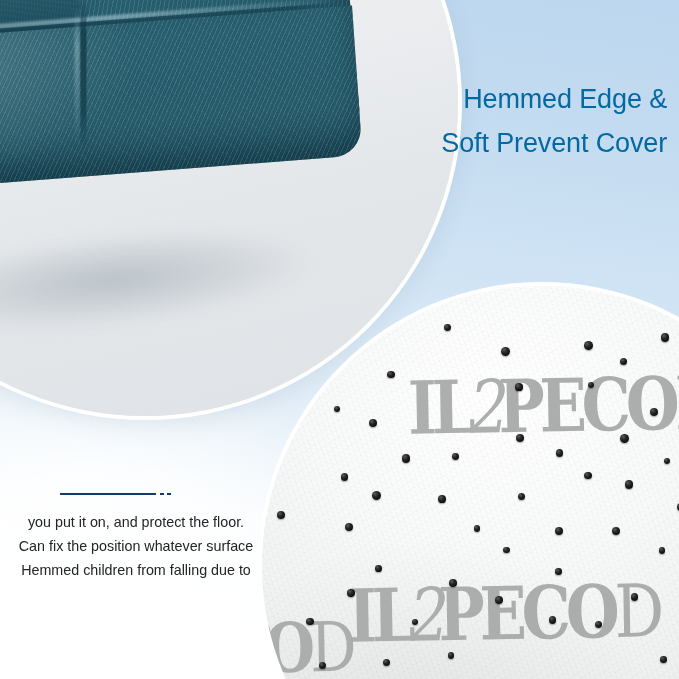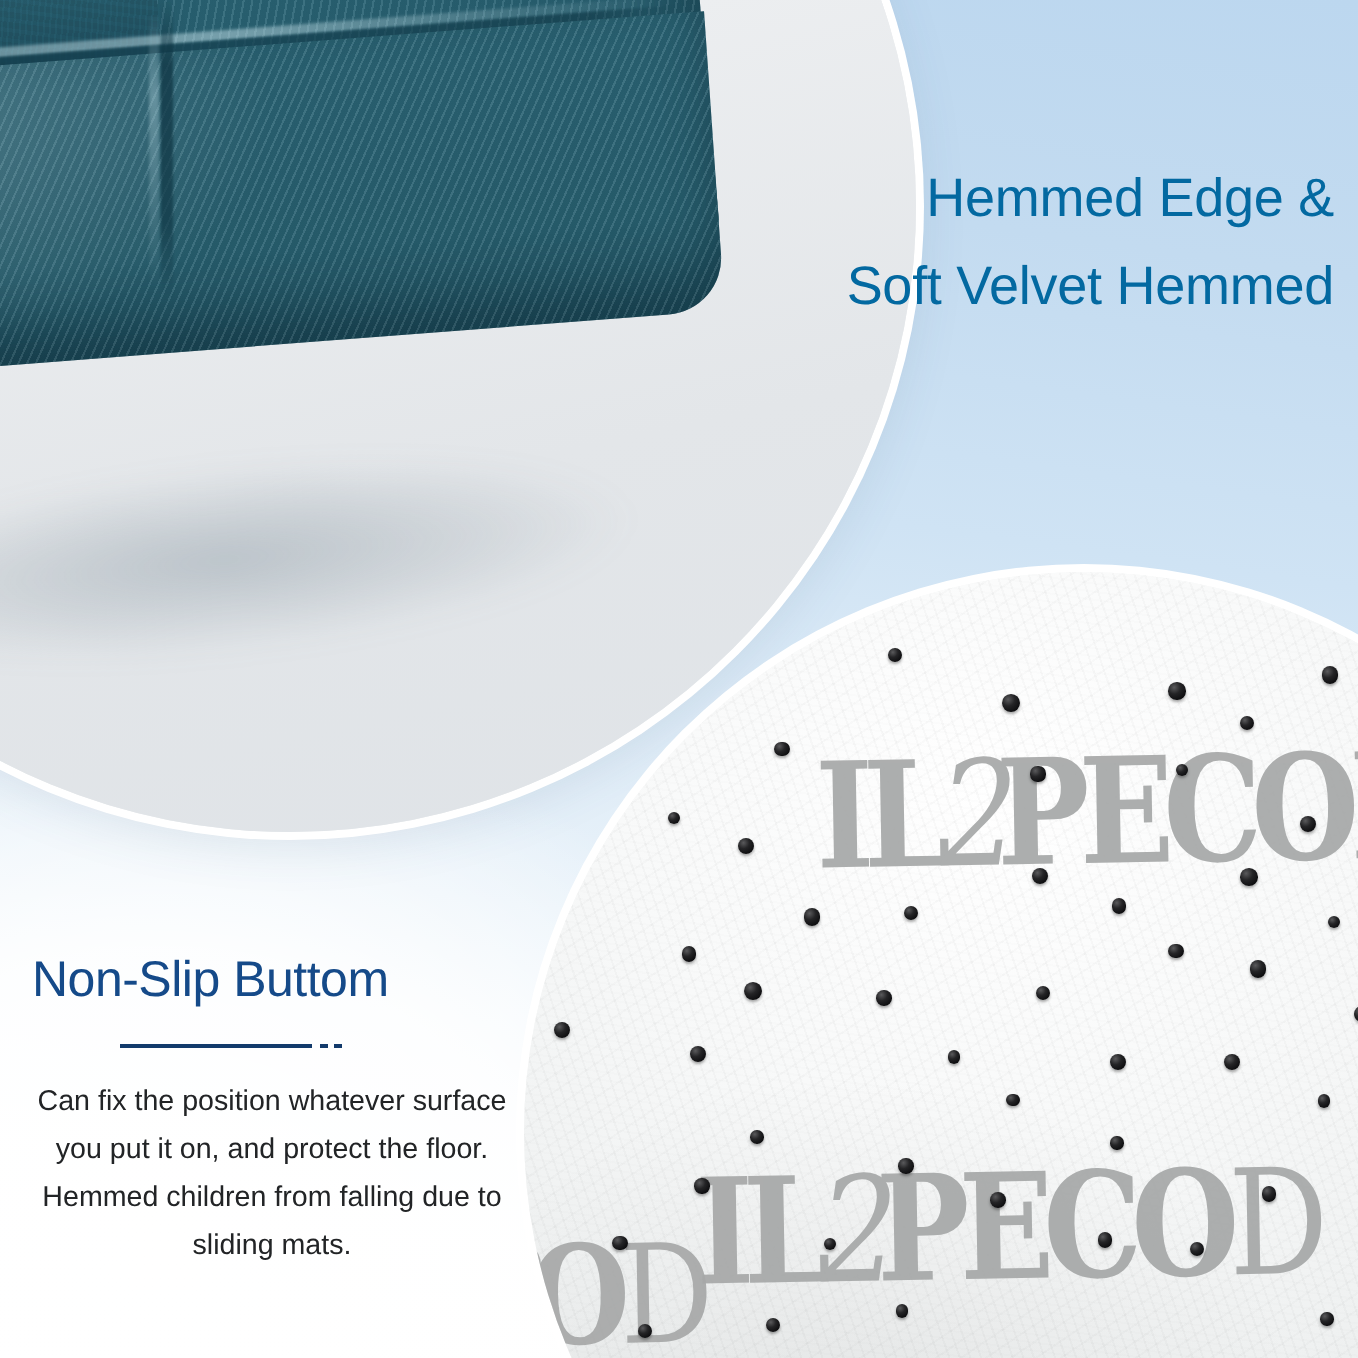"Soft Velvet Hemmed" span.hl-line { text: Velvet Hemmed -> Prevent Cover }
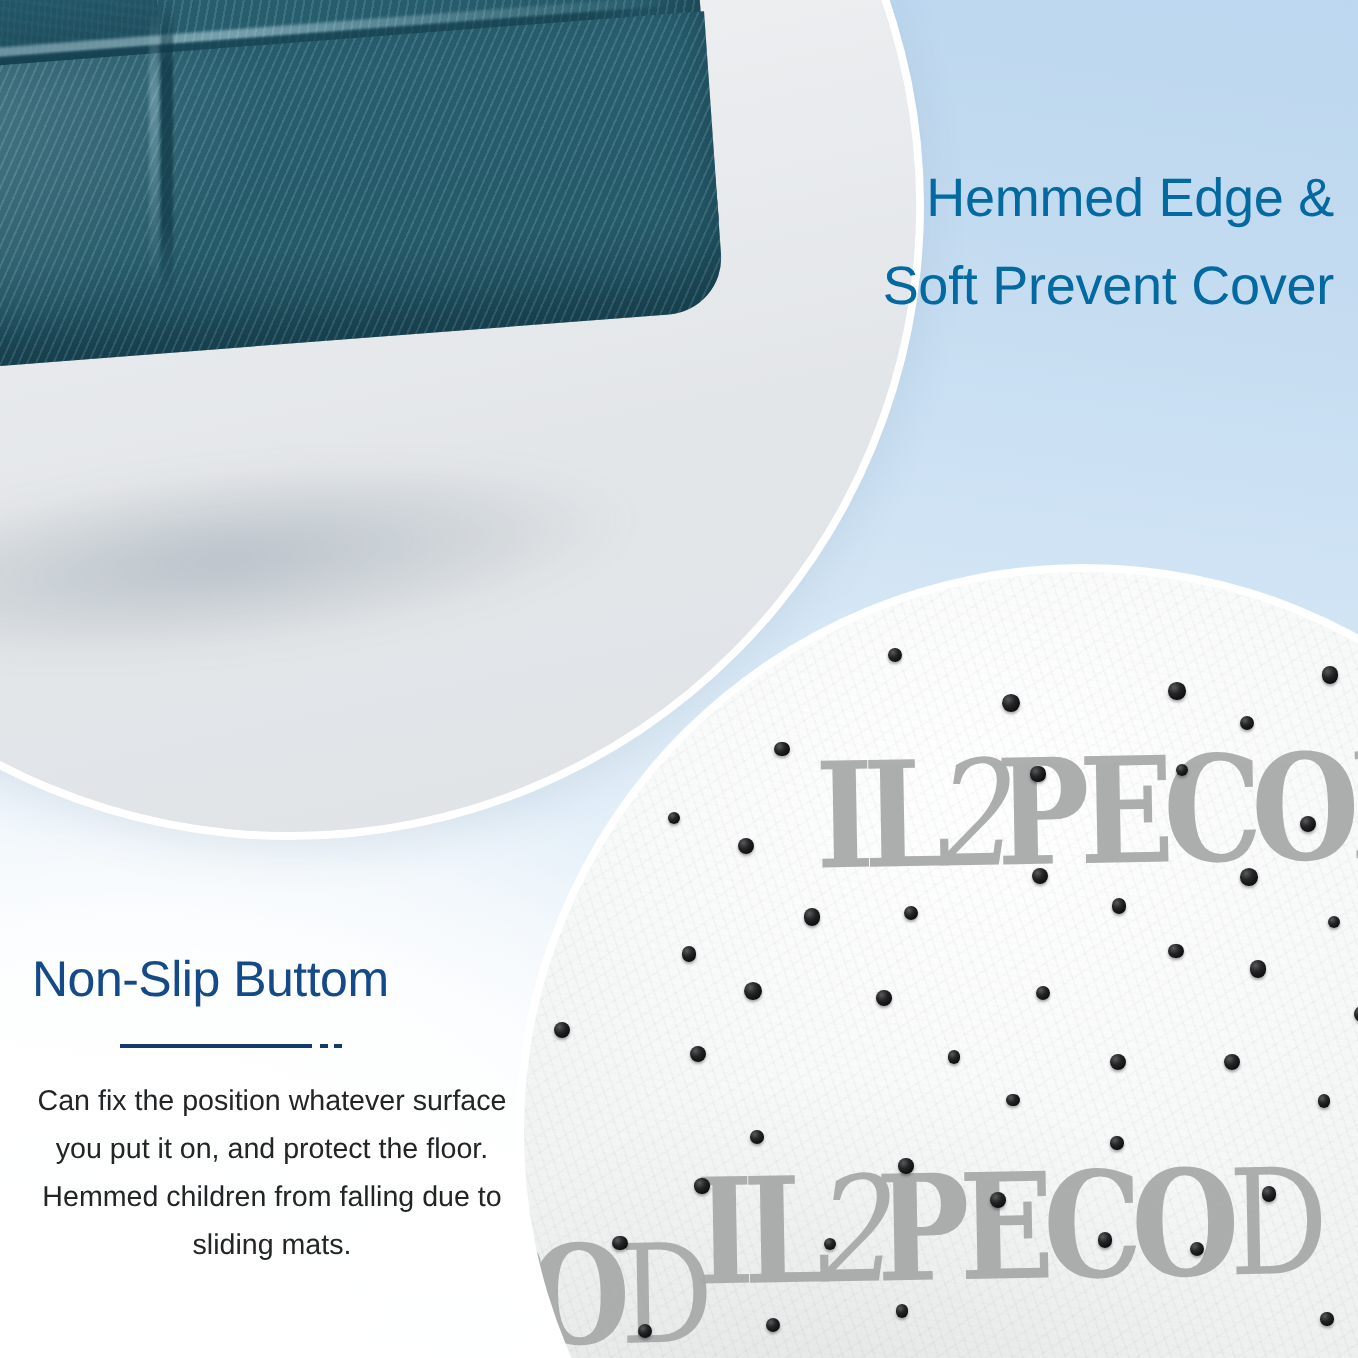"Non-Slip Buttom" div.title-left { html: <div>Non-Slip Buttom</div> -> none }
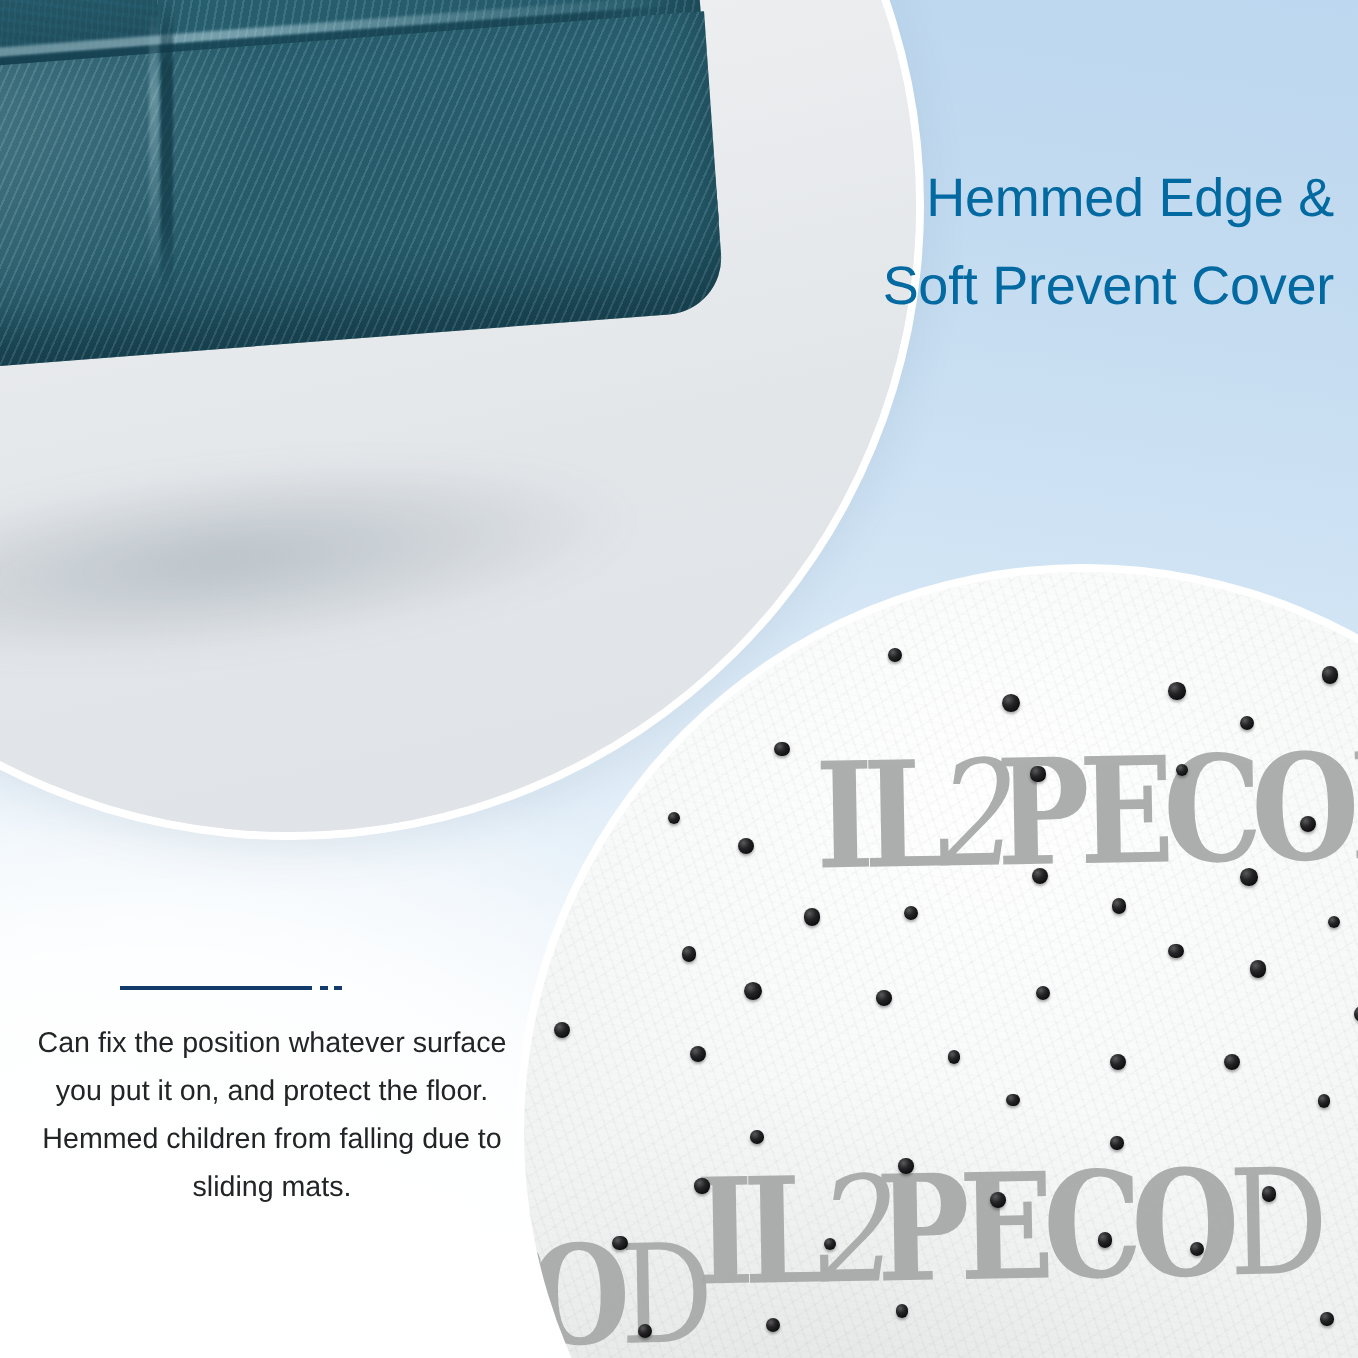"Can fix the position whatever" span.bl-line { order: before "you put it on, and" -> after "you put it on, and" }
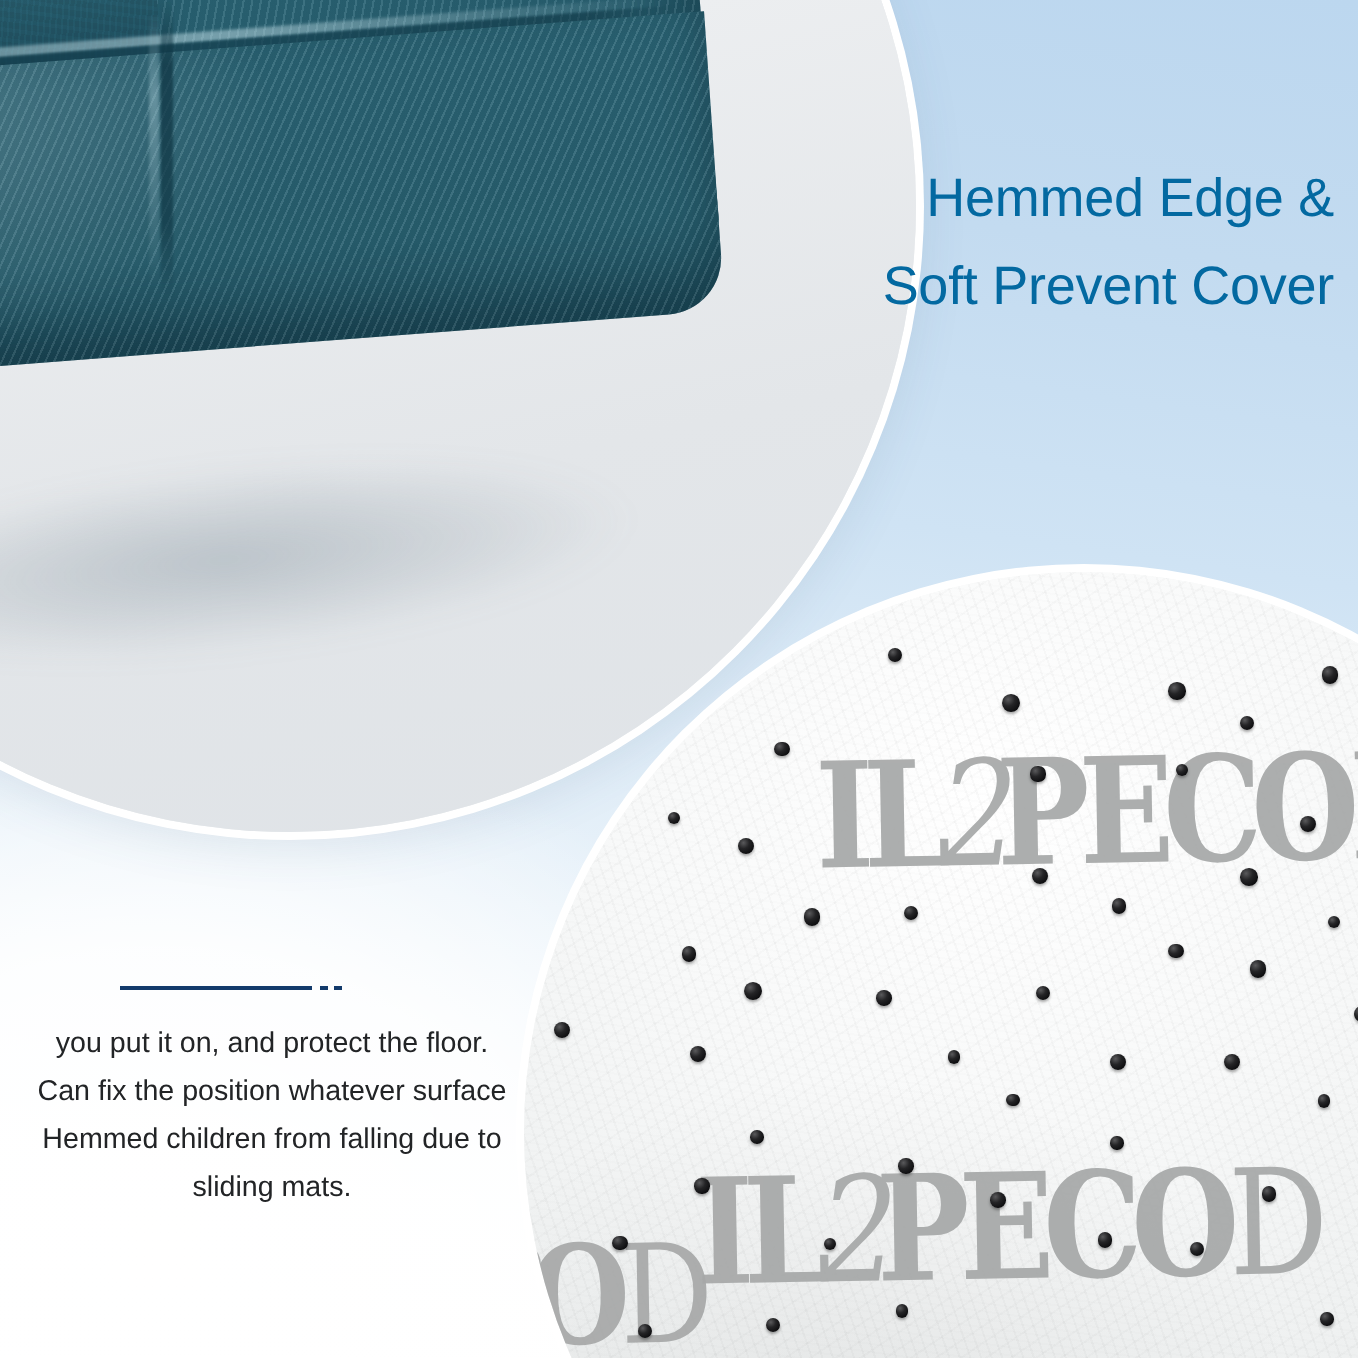"sliding mats." span.bl-line { html: <span>sliding mats.</span> -> none }
